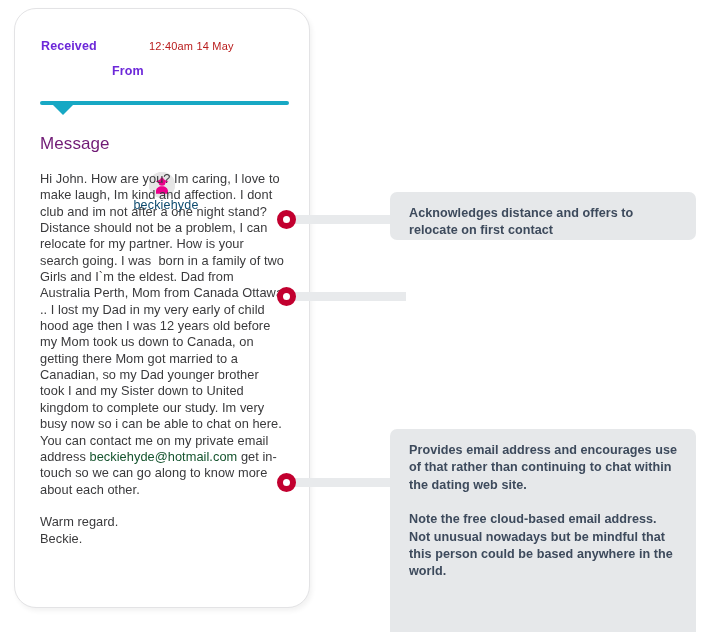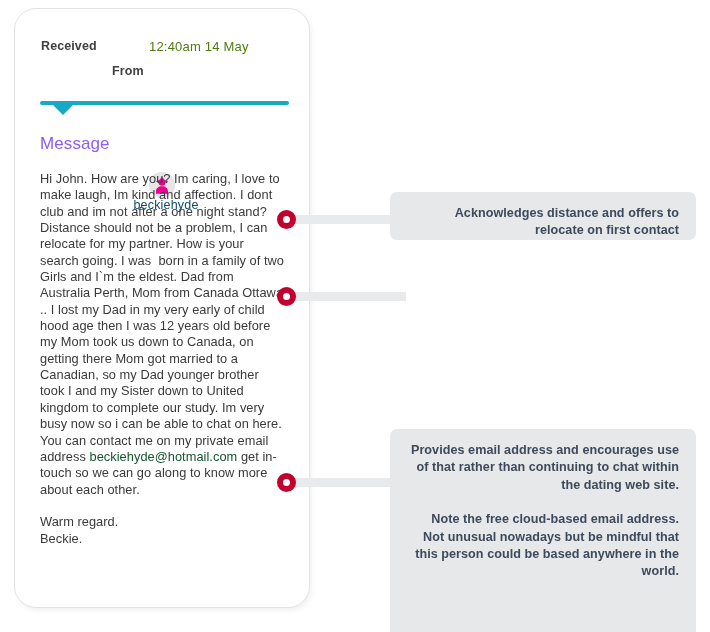"Received" .meta-label { color: #404040 -> #6d28d9 }
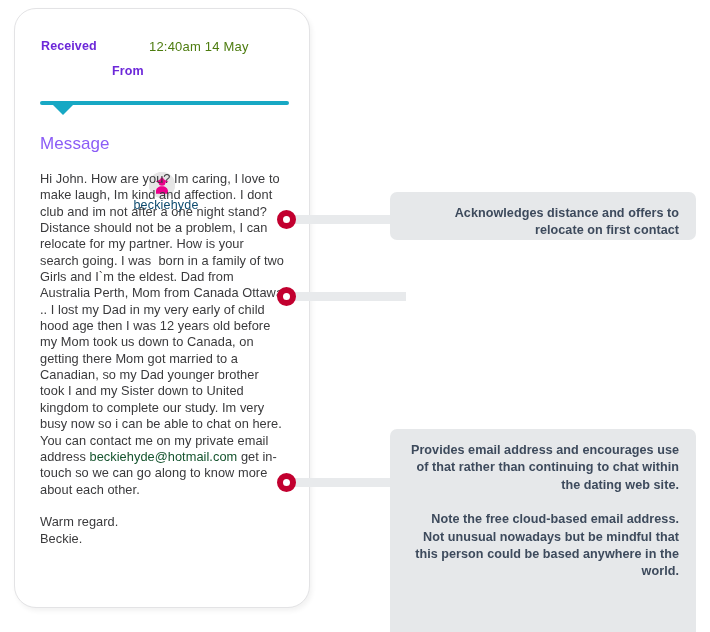"12:40am 14 May" .meta-value { color: #4d7c0f -> #b91c1c; font-size: 13px -> 11px }
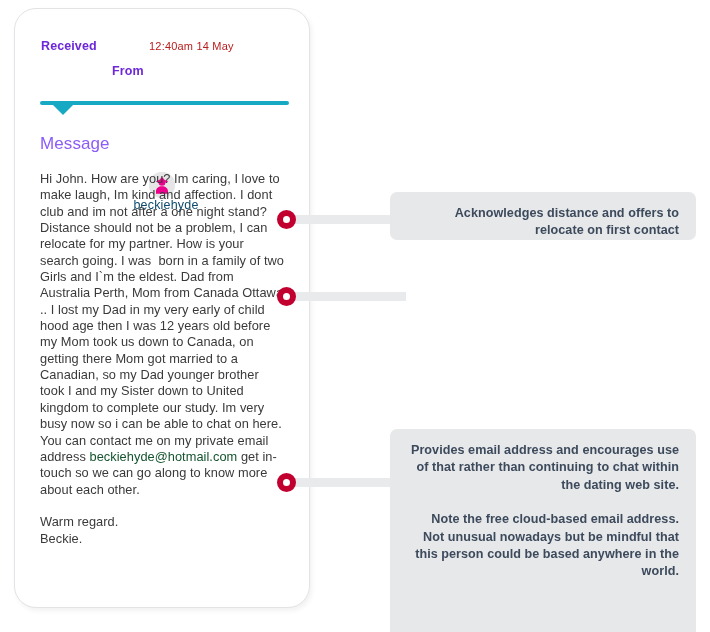"Message" .message-heading { color: #8b5cf6 -> #701a75 }
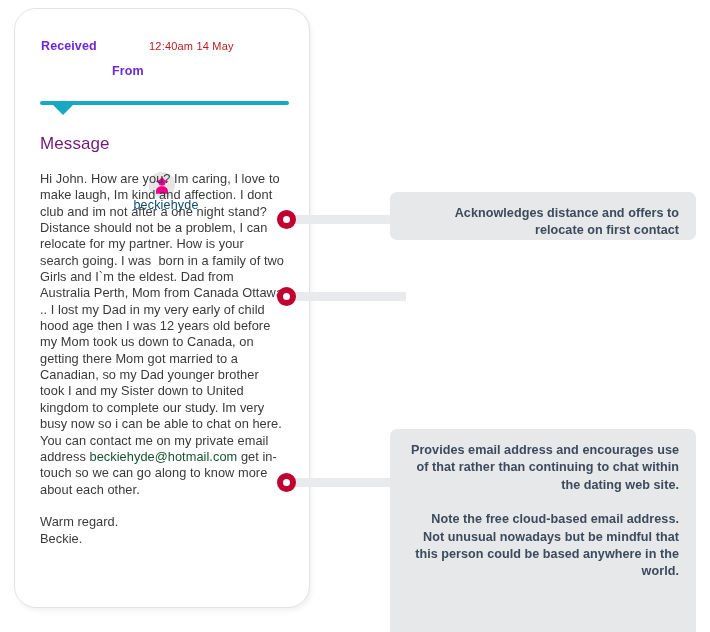"Acknowledges distance and offers to" .callout { text-align: right -> none }
